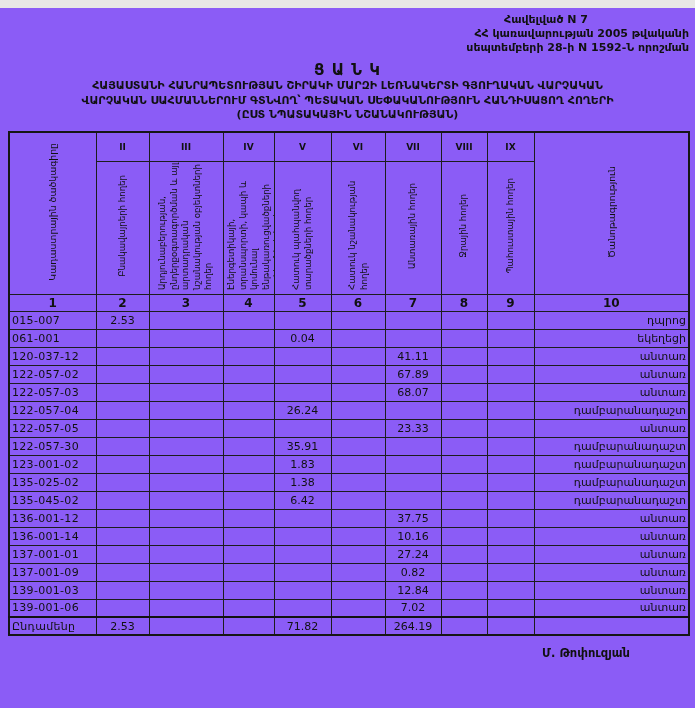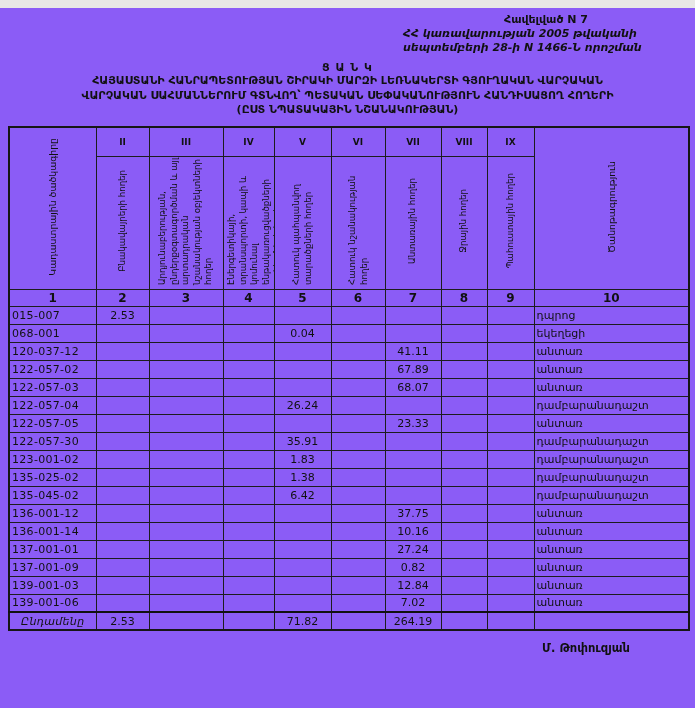"ՀՀ կառավարության 2005 թվականի" .annex .a2, .annex .a3 { font-style: italic -> none; text-align: left -> right }
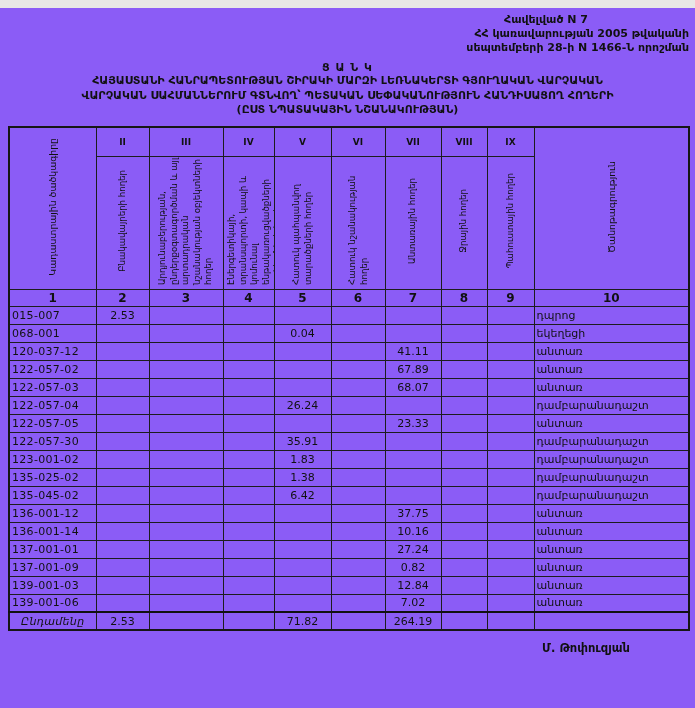"սեպտեմբերի 28-ի N 1466-Ն որոշման" div.a3 { text: 1466-Ն -> 1592-Ն }
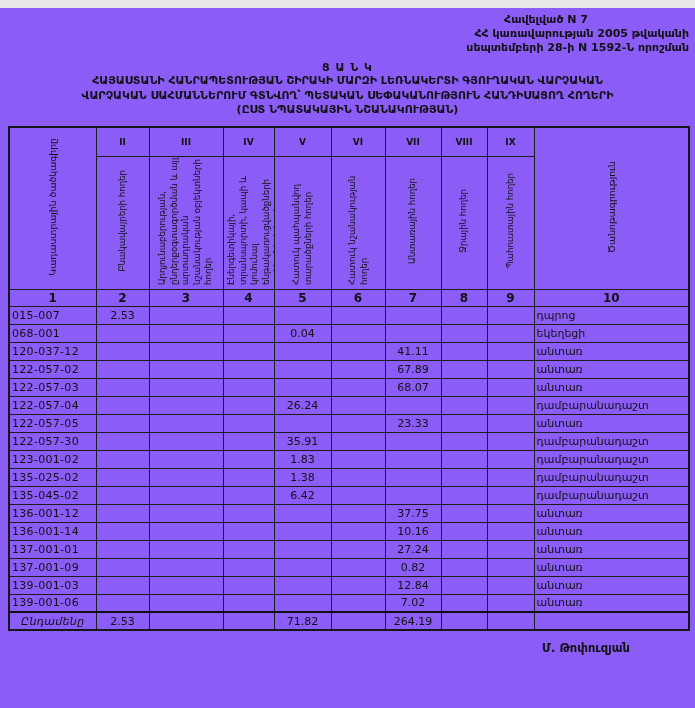"Ց Ա Ն Կ" .title .t0 { font-size: 11px -> 15px }
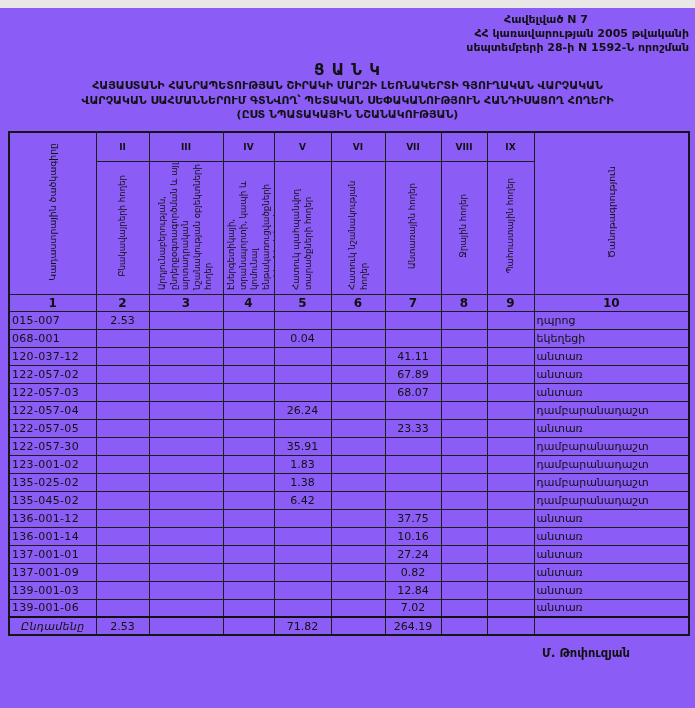"դպրոց" td.note { text-align: left -> right }
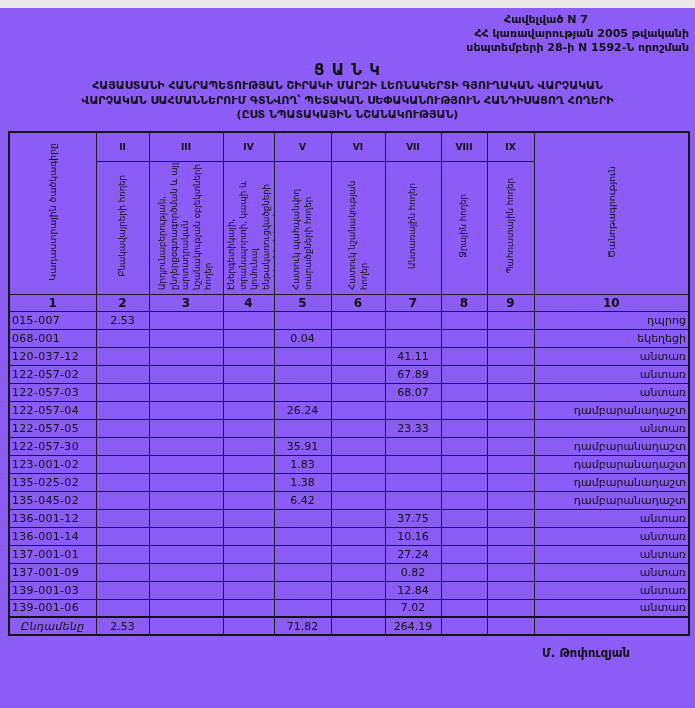"068-001" td.code { text: 068-001 -> 061-001 }
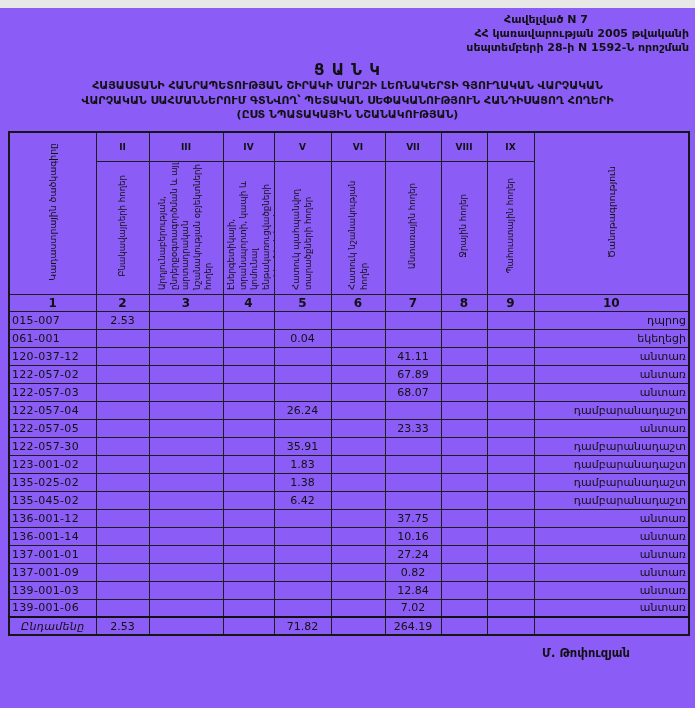"Ընդամենը" tr.total td.code { font-style: italic -> none; text-align: center -> left }
